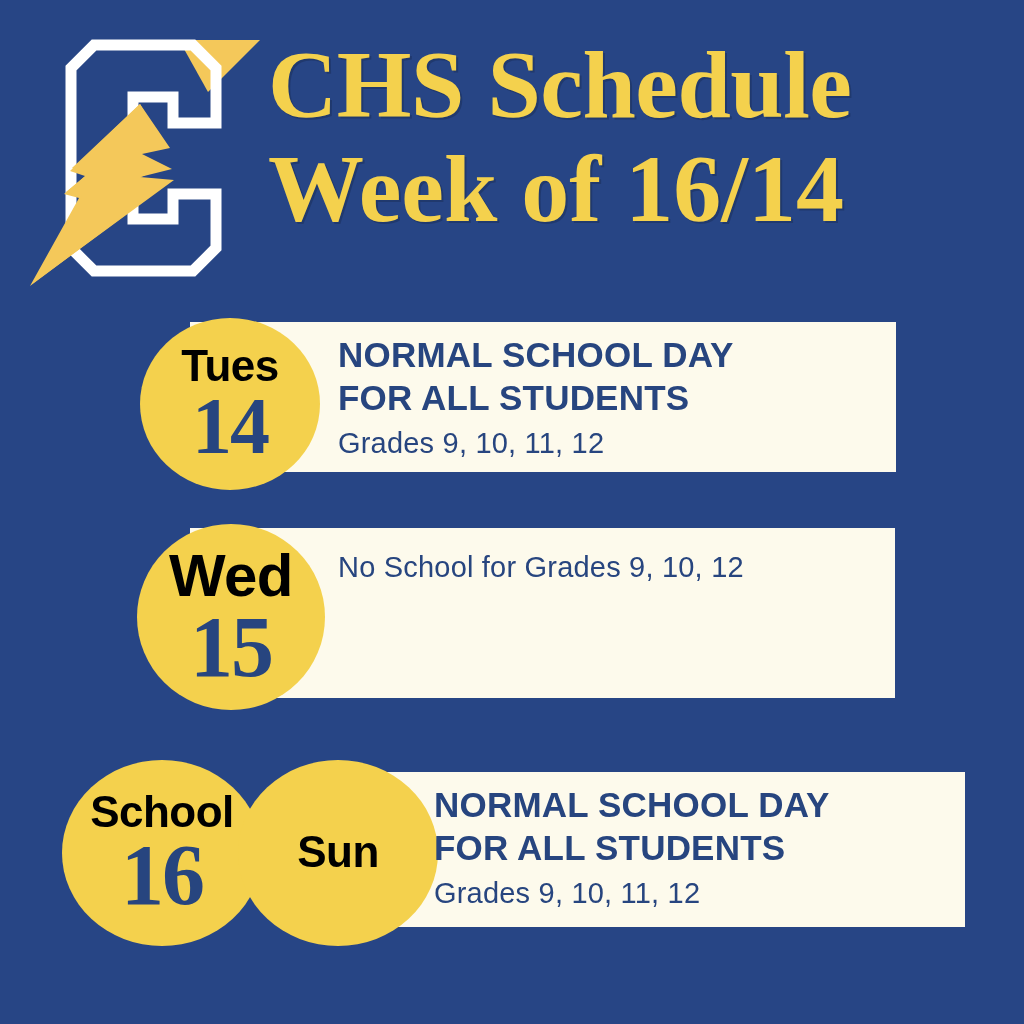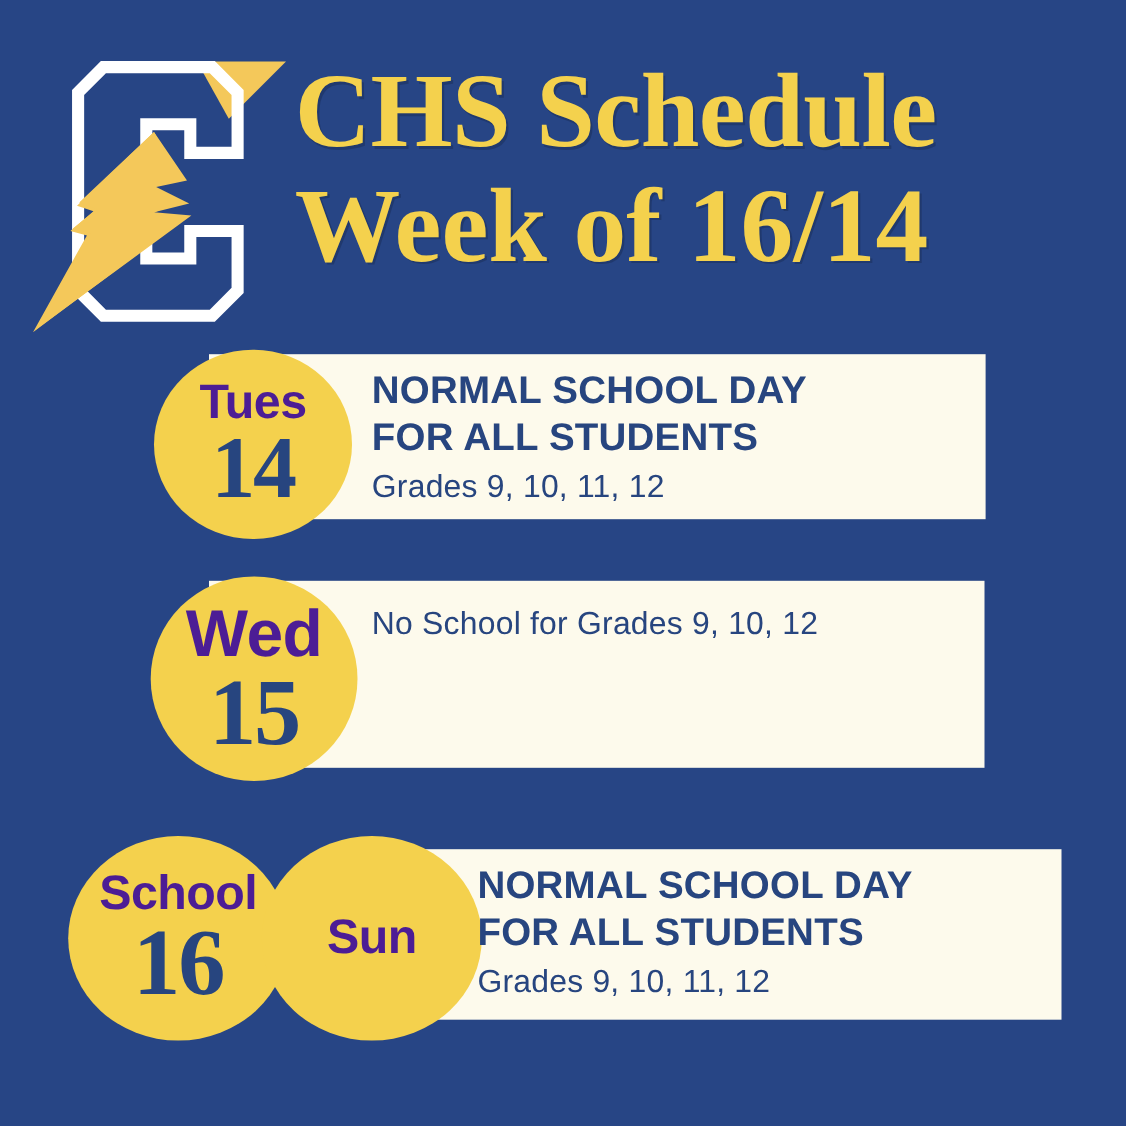"CHS Schedule" .header { margin-top: 16px -> none }
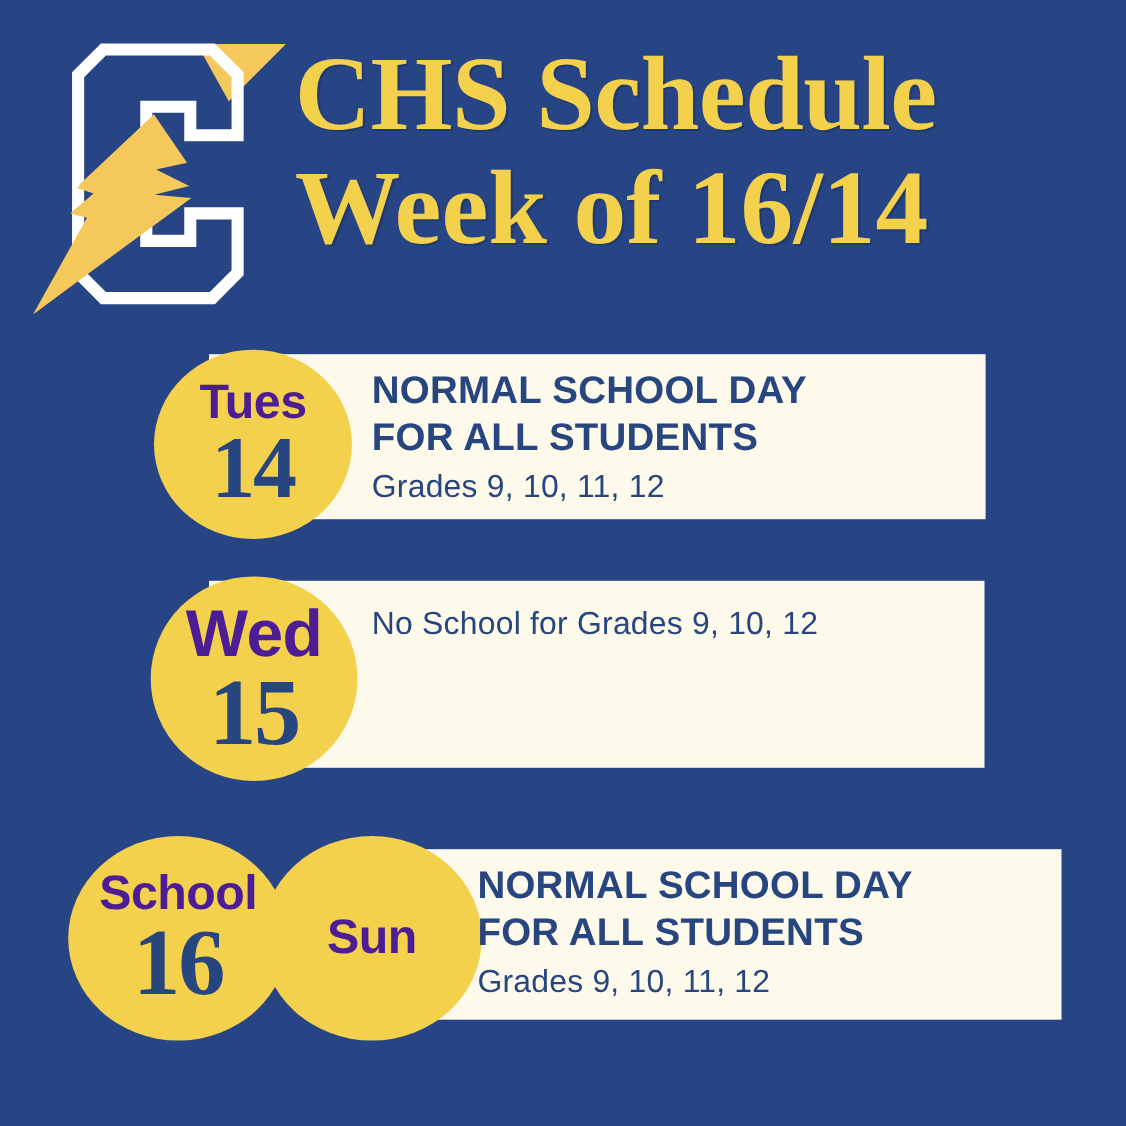"Tues" .circle .dayname { color: #4c1d95 -> #000000 }
